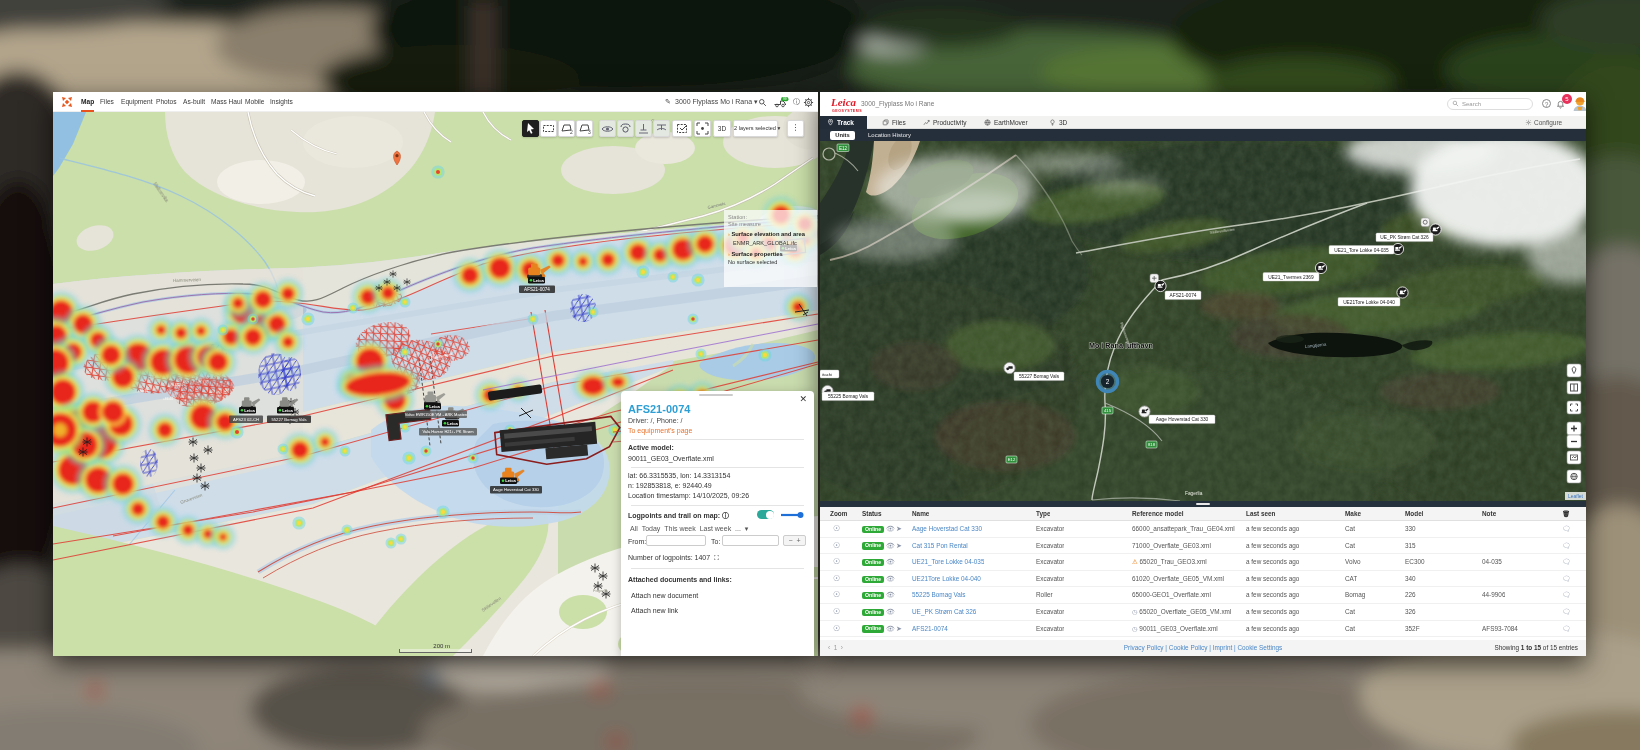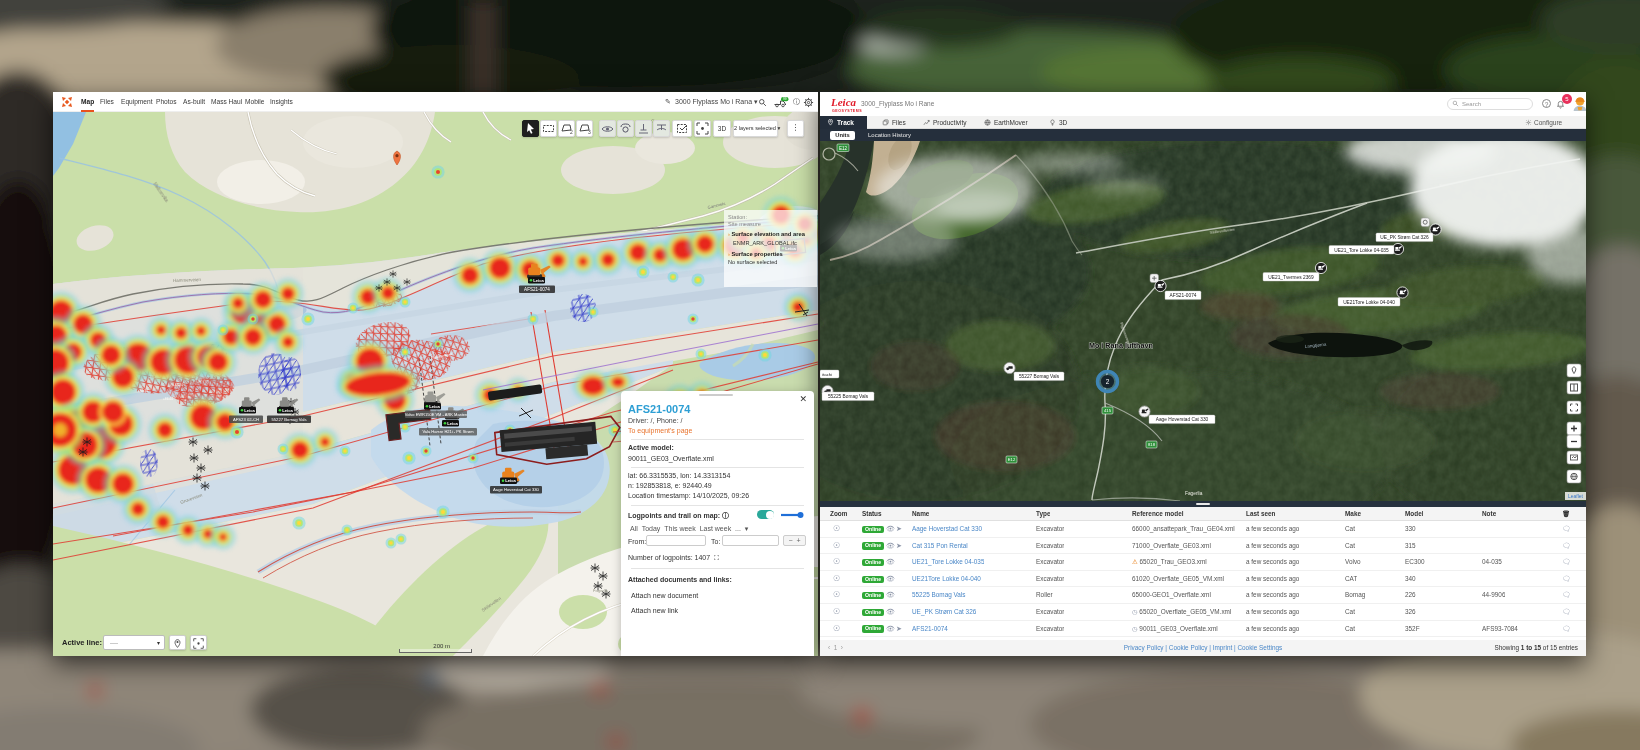"Active line:" div { html: <div> <div>Active line:</div> <div>----<span>▾</span></div> <div> <svg> <path></path> <circle></circle> </svg> </div> <div> <svg> <path></path> <circle></circle> </svg> </div> </div> -> none }
